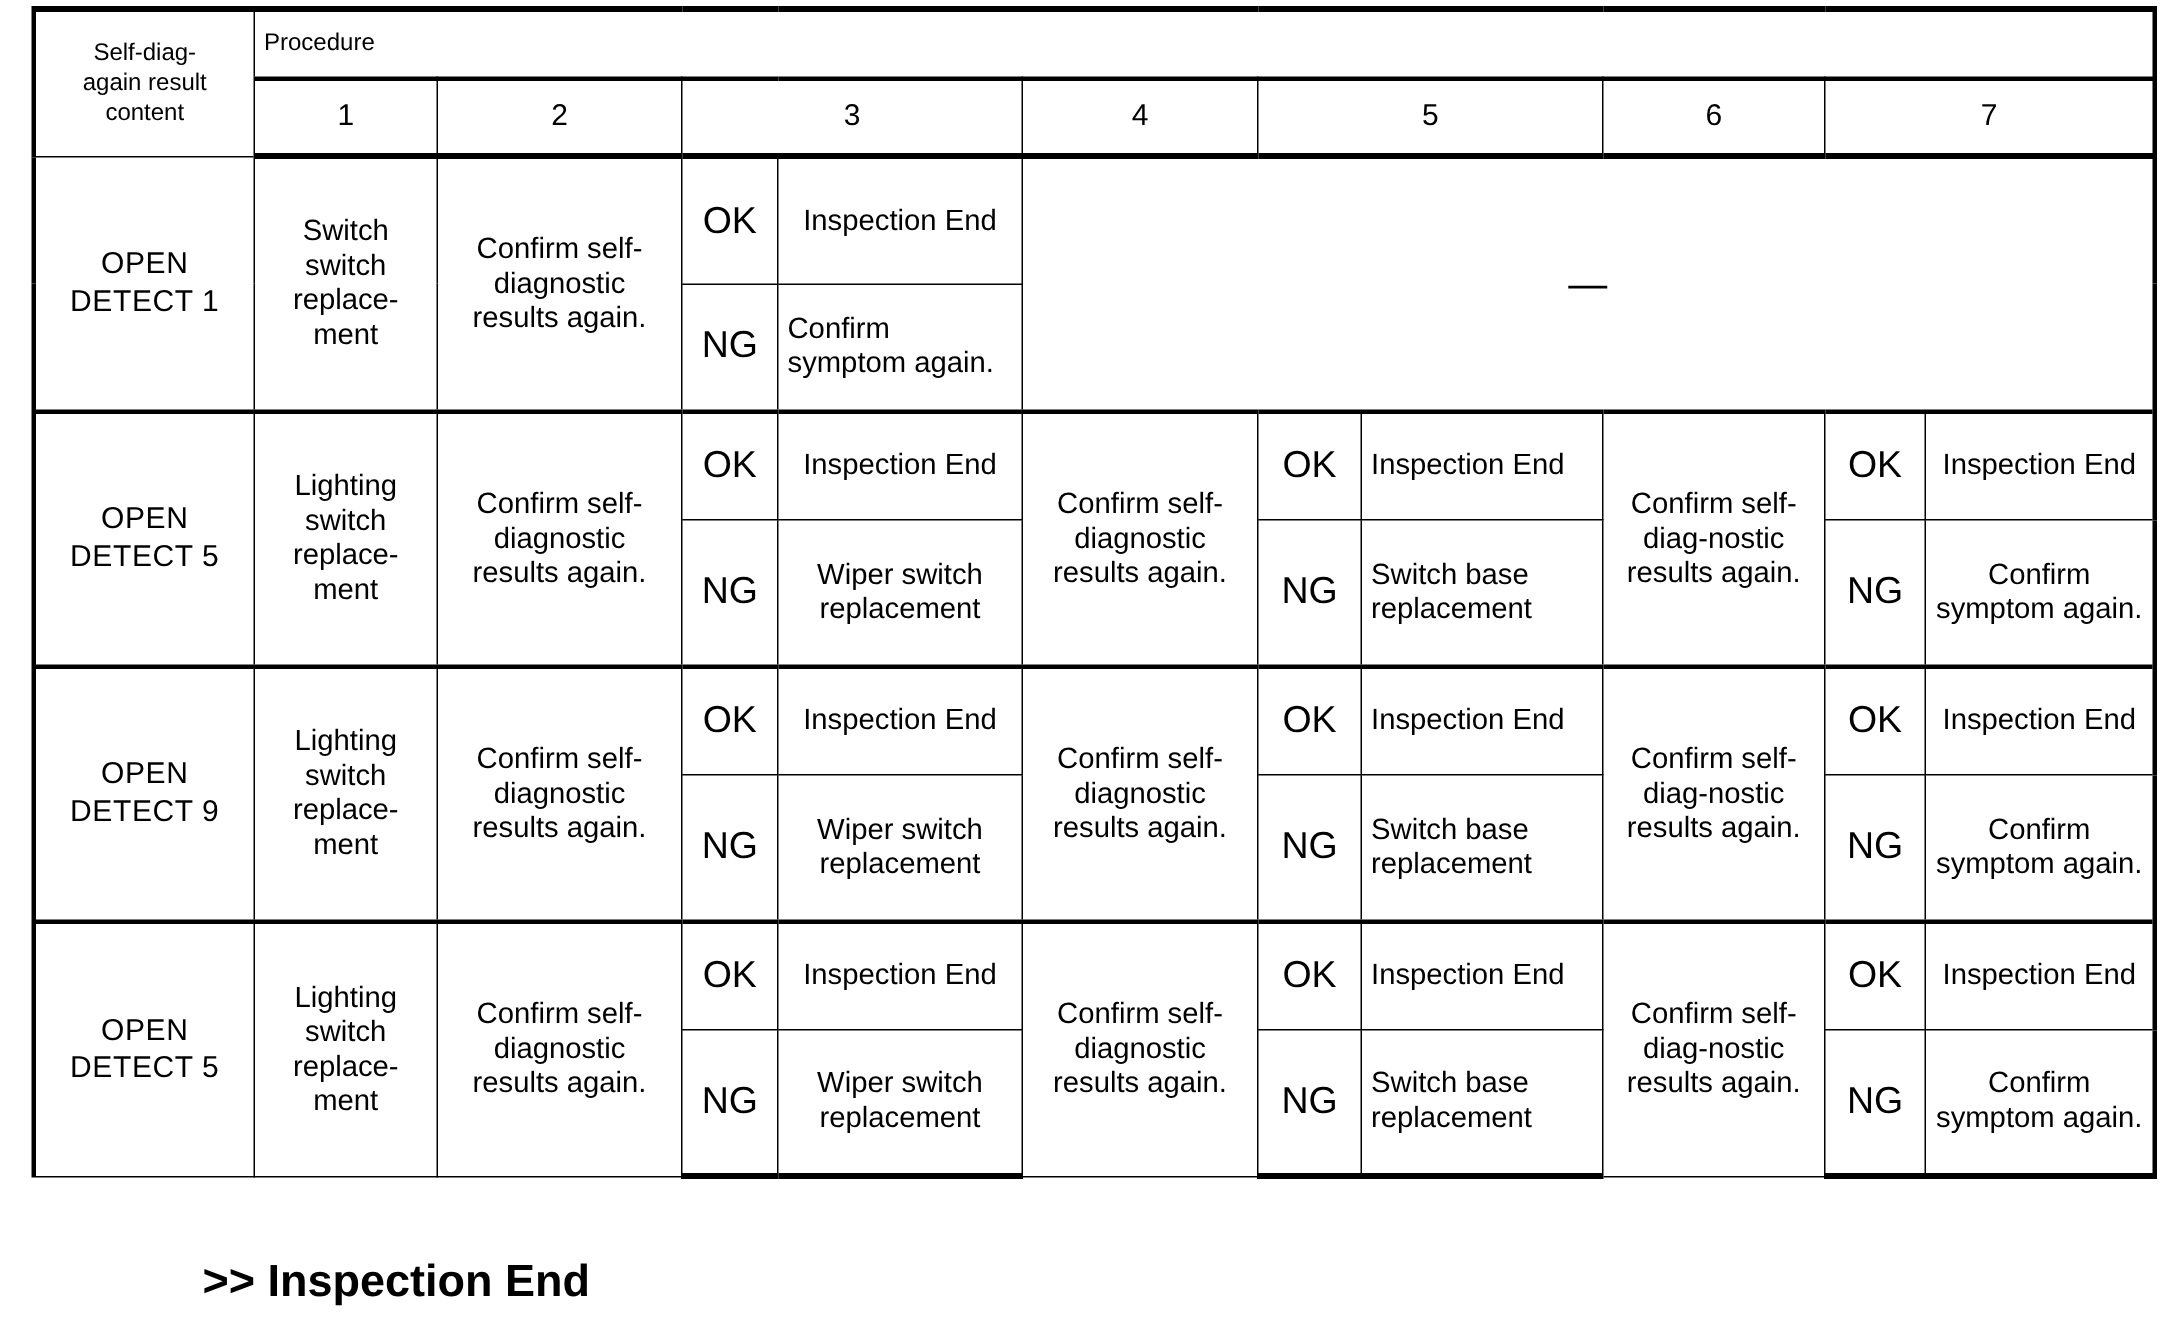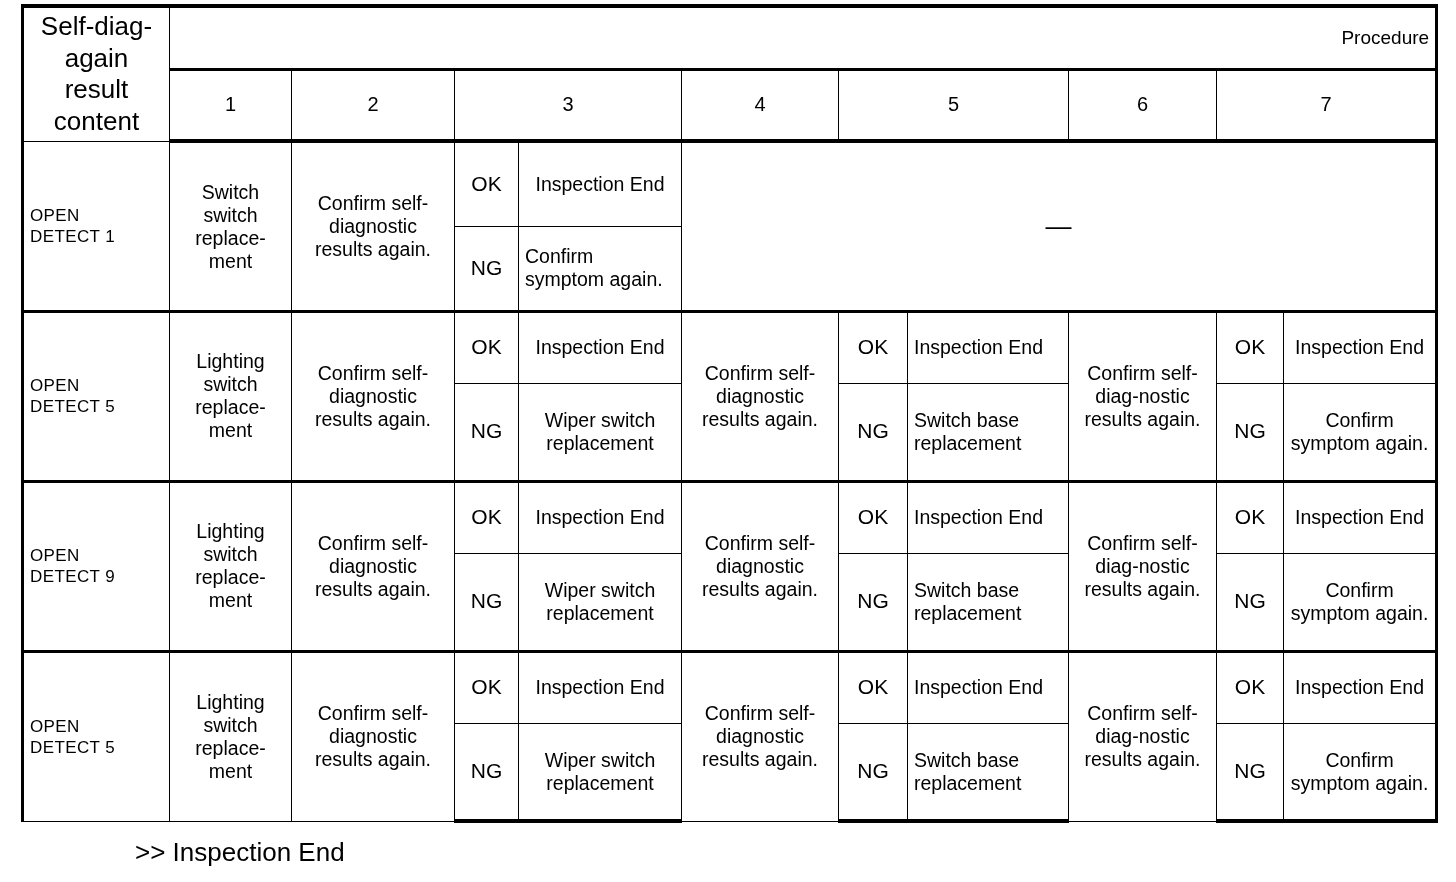"Self-diag-" .hdr-label { font-size: 26px -> 16px }
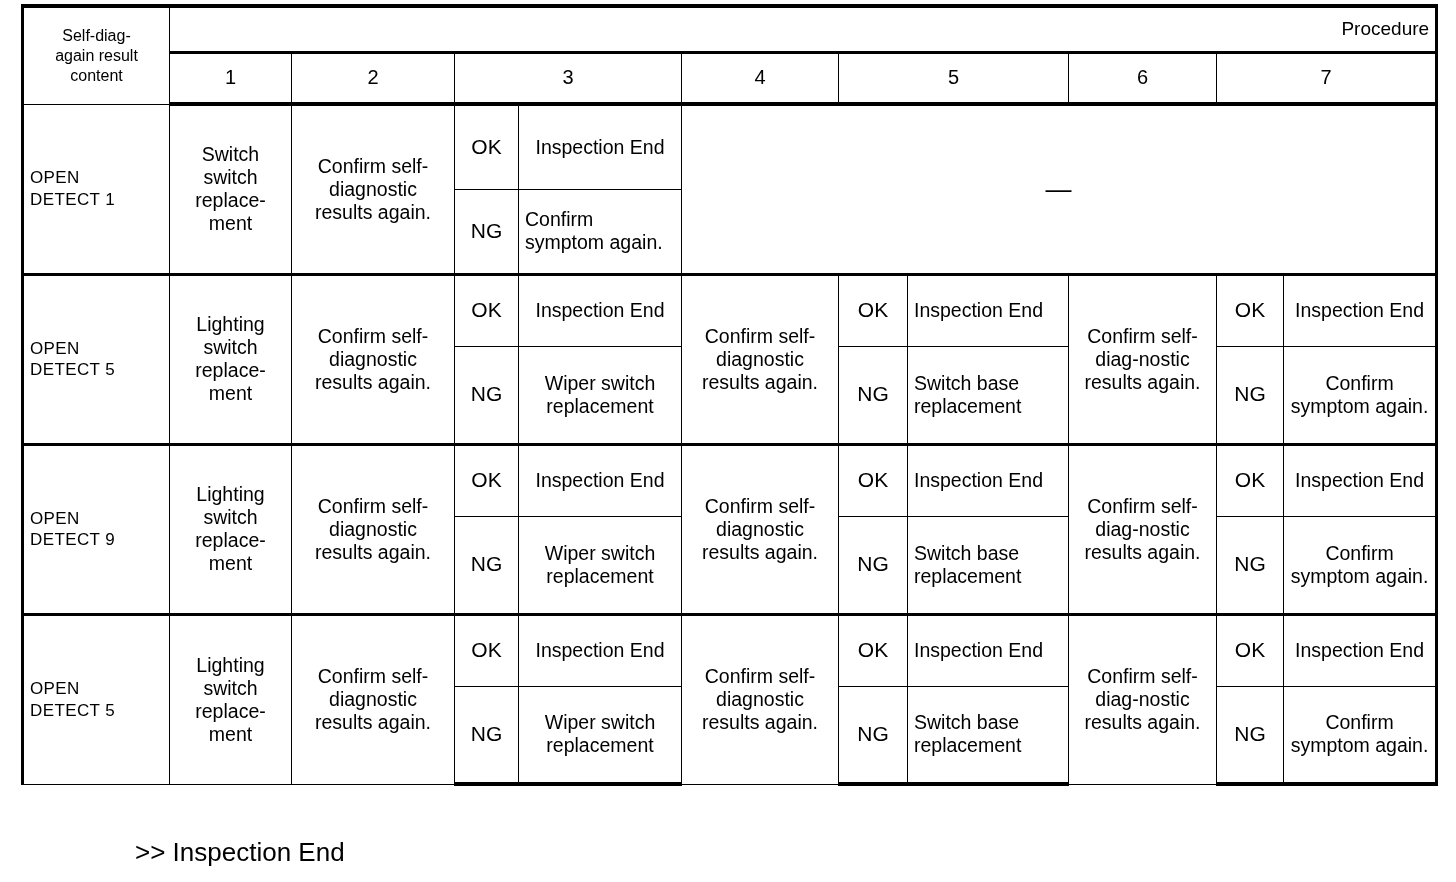"Procedure" .hdr-proc { font-size: 19px -> 16px; text-align: right -> left }
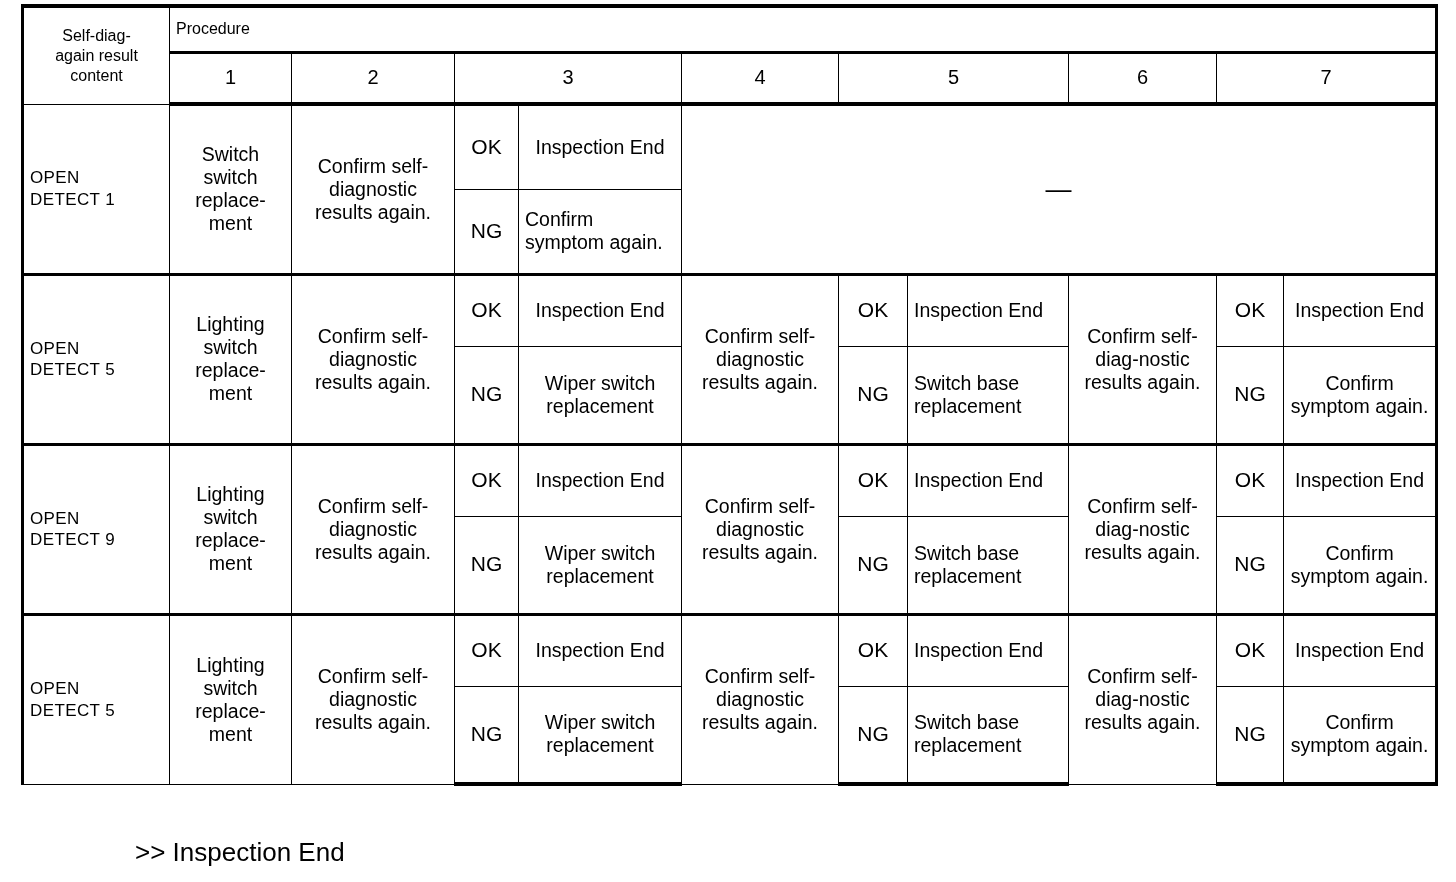"OK" .okng { font-size: 21px -> 25px }
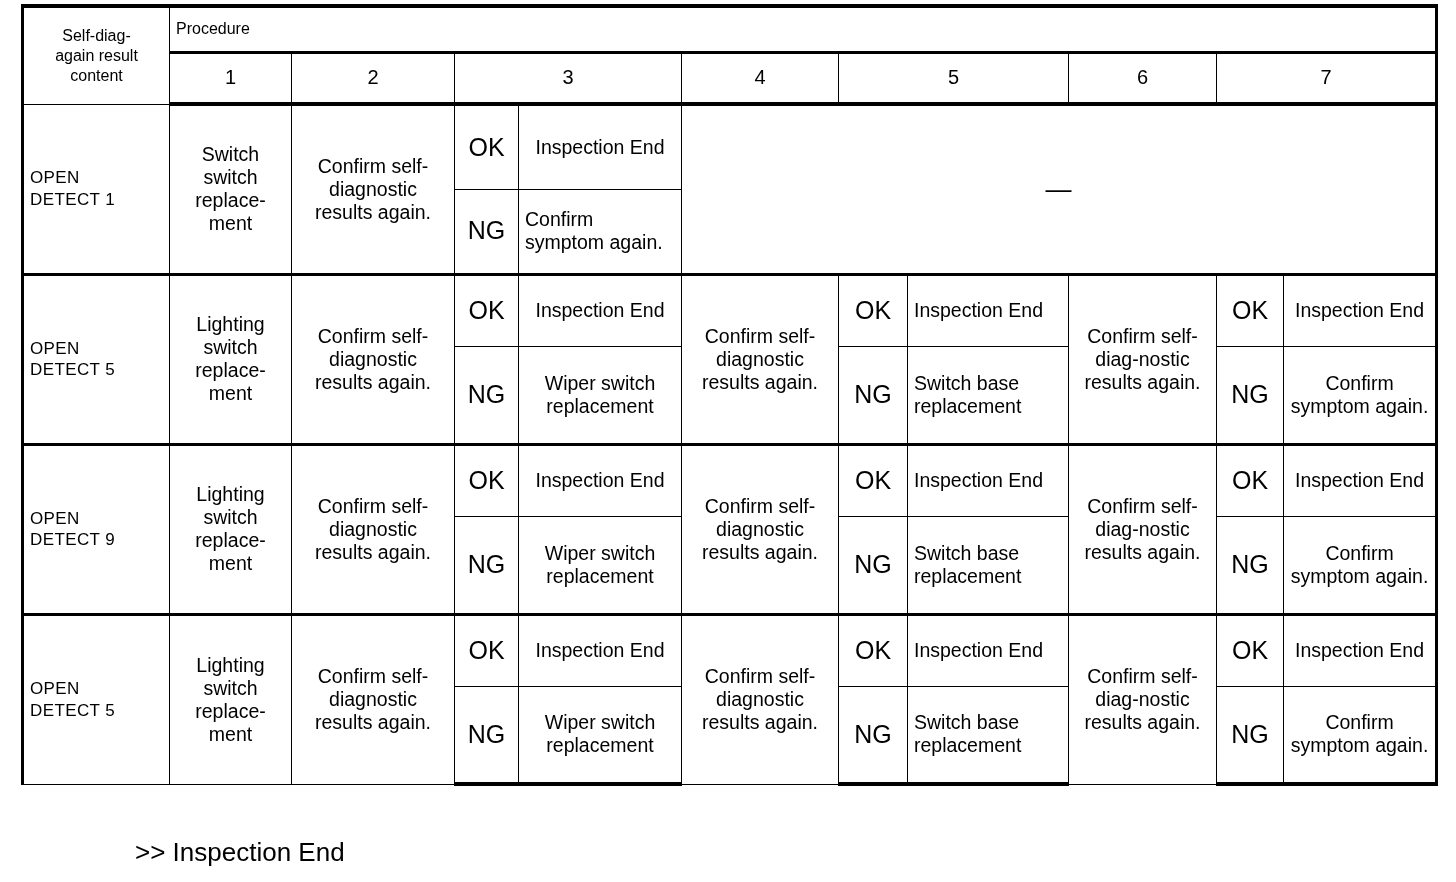"OPEN" .code-cell { font-size: 17px -> 20px; text-align: none -> center }
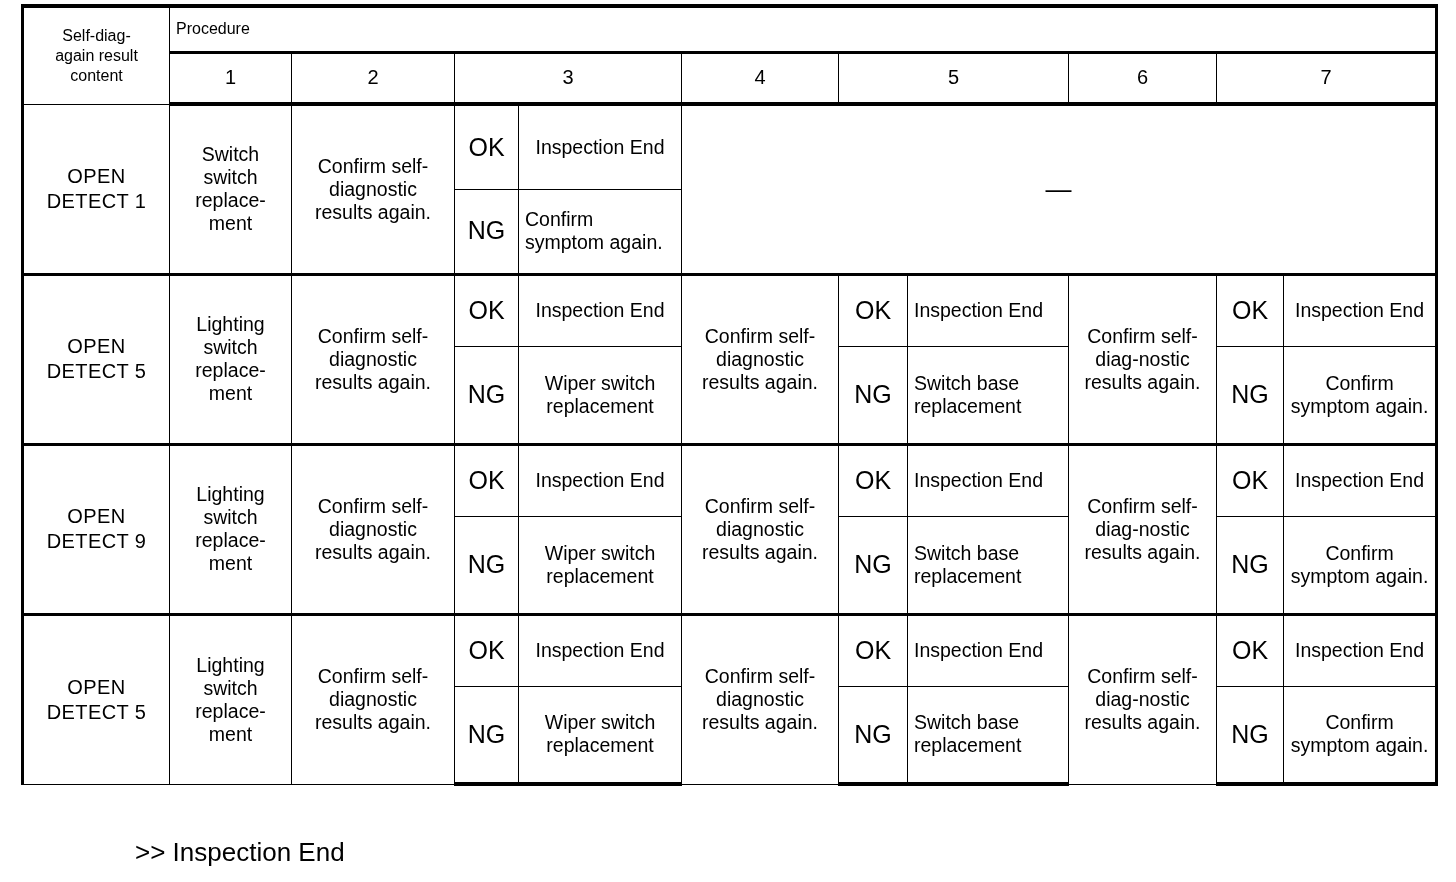">> Inspection End" .footer-note { font-size: 26px -> 30px; font-weight: none -> bold }
